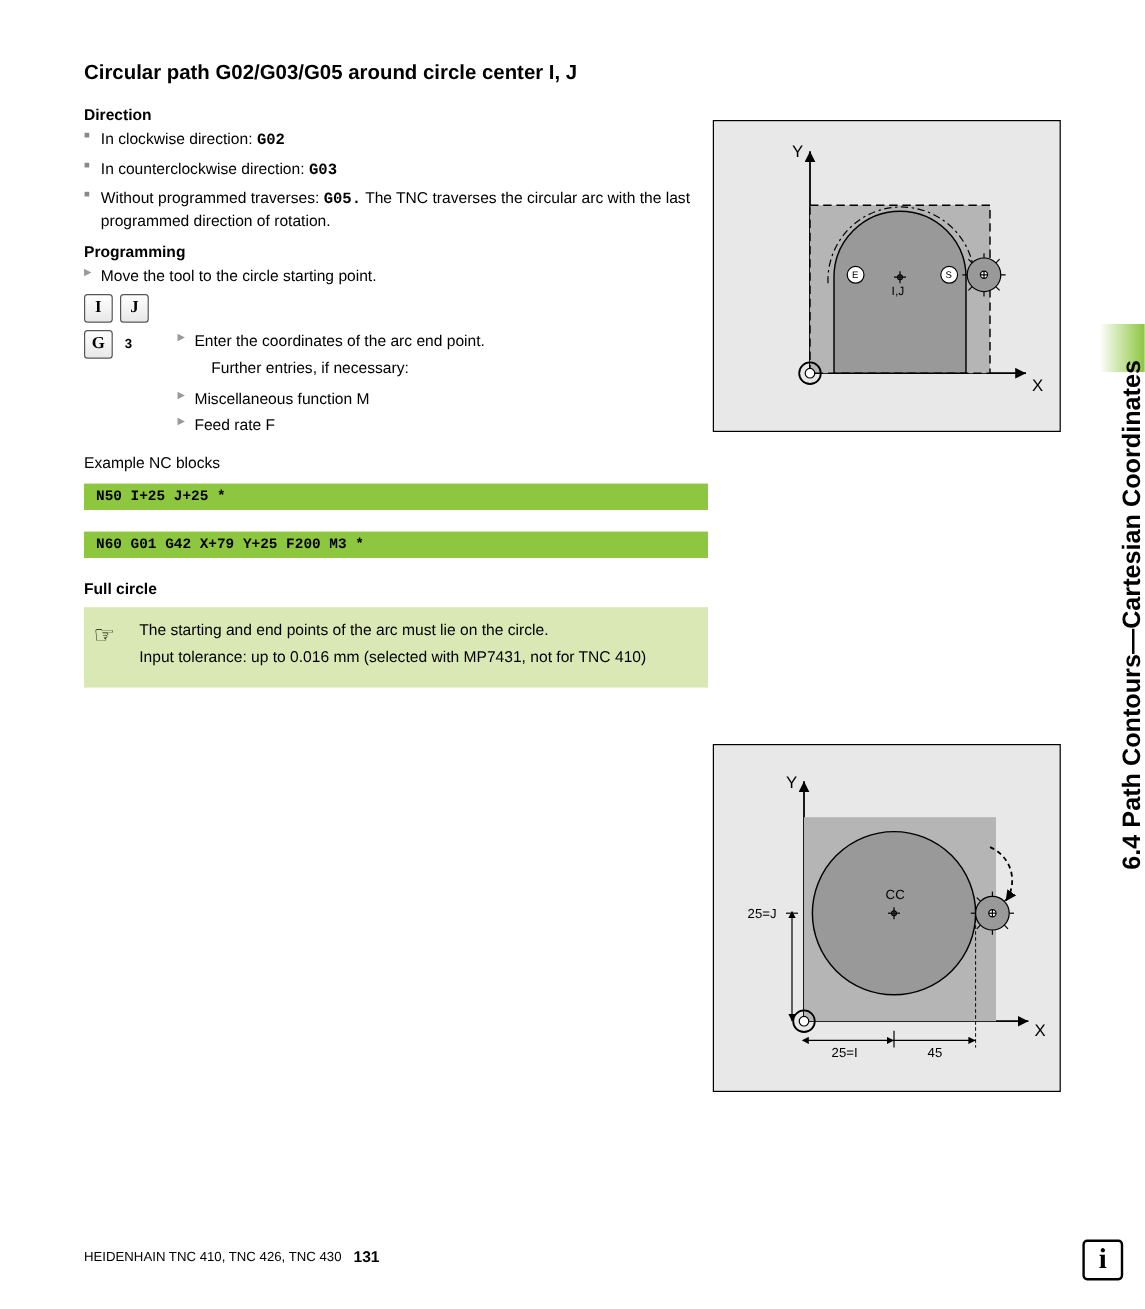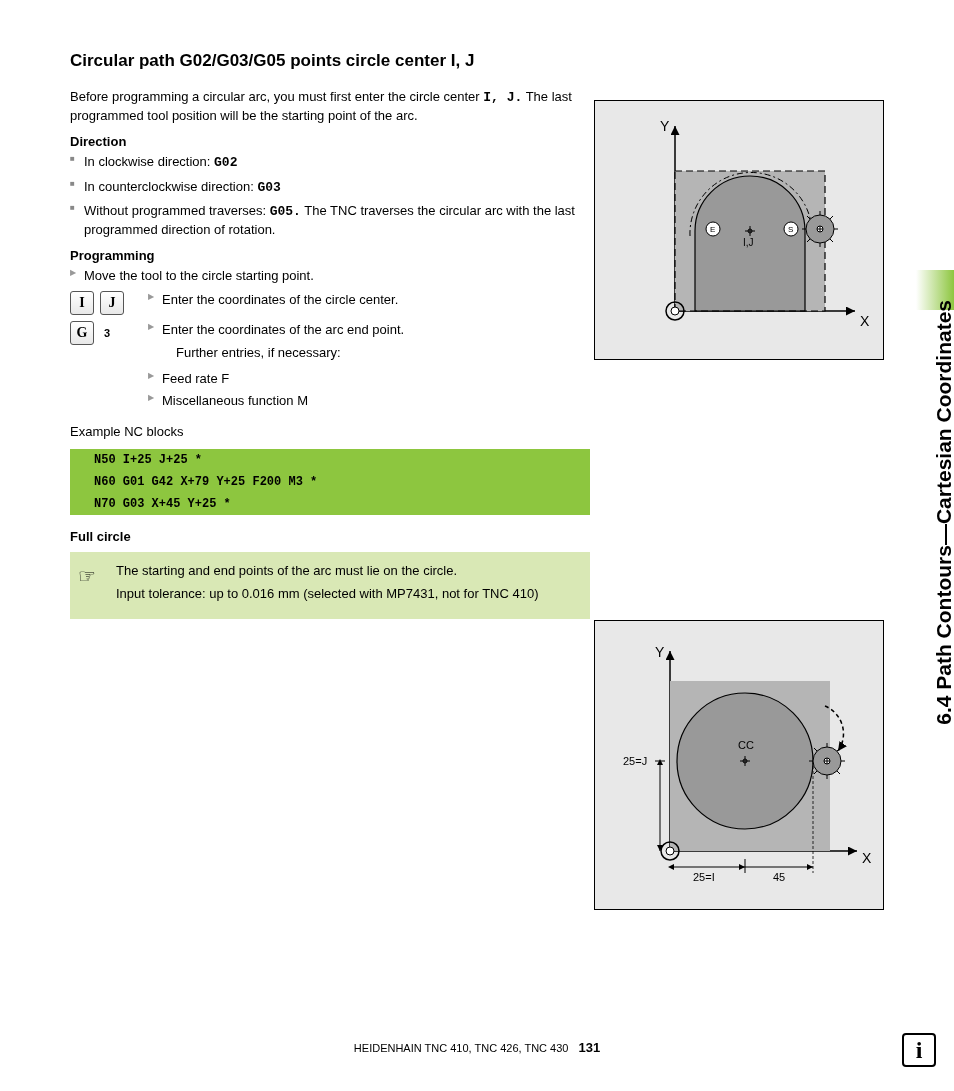"Circular path G02/G03/G05 points circle" h1 { text: points -> around }
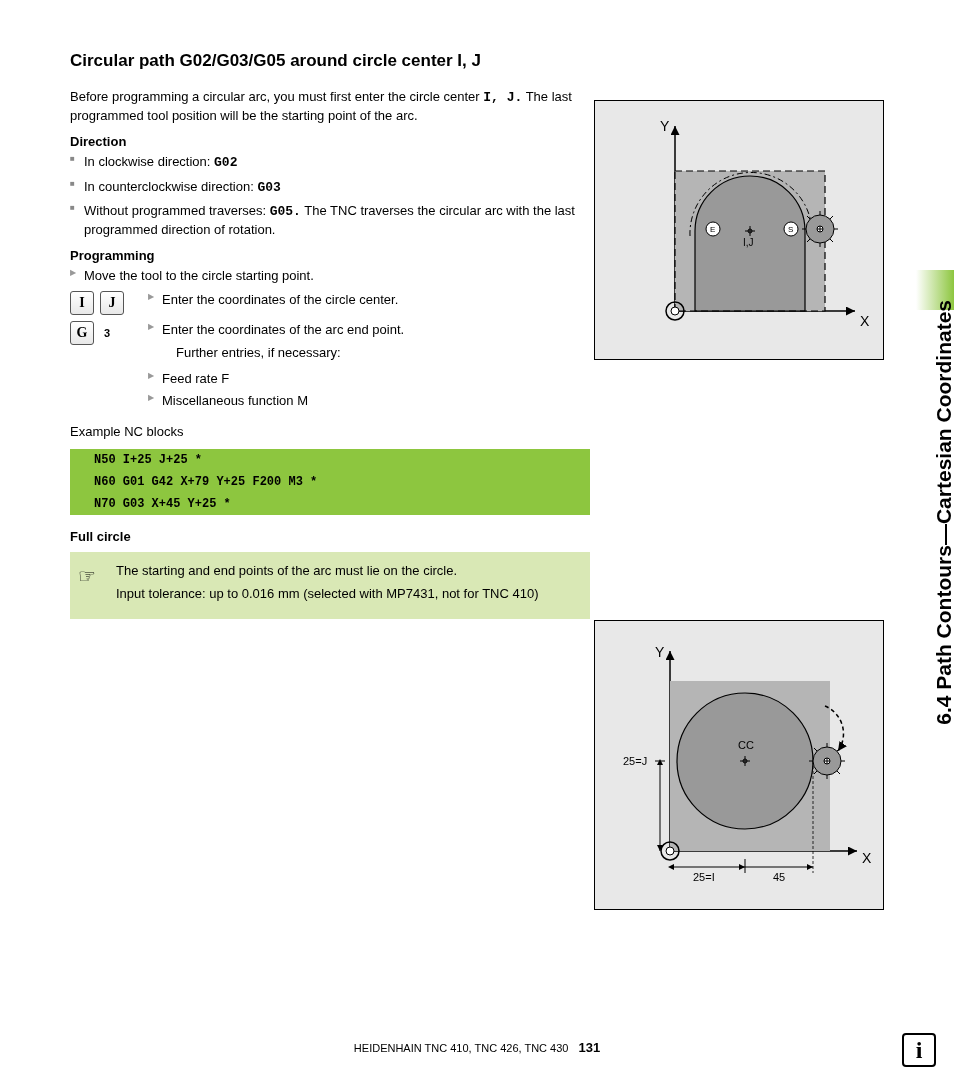"Before programming a circular arc," p { html: <p> <span>Before programming a circular arc, you must first enter the circle center </span><span>I, J.</span><span> The last programmed tool position will be the starting point of the arc.</span> </p> -> none }
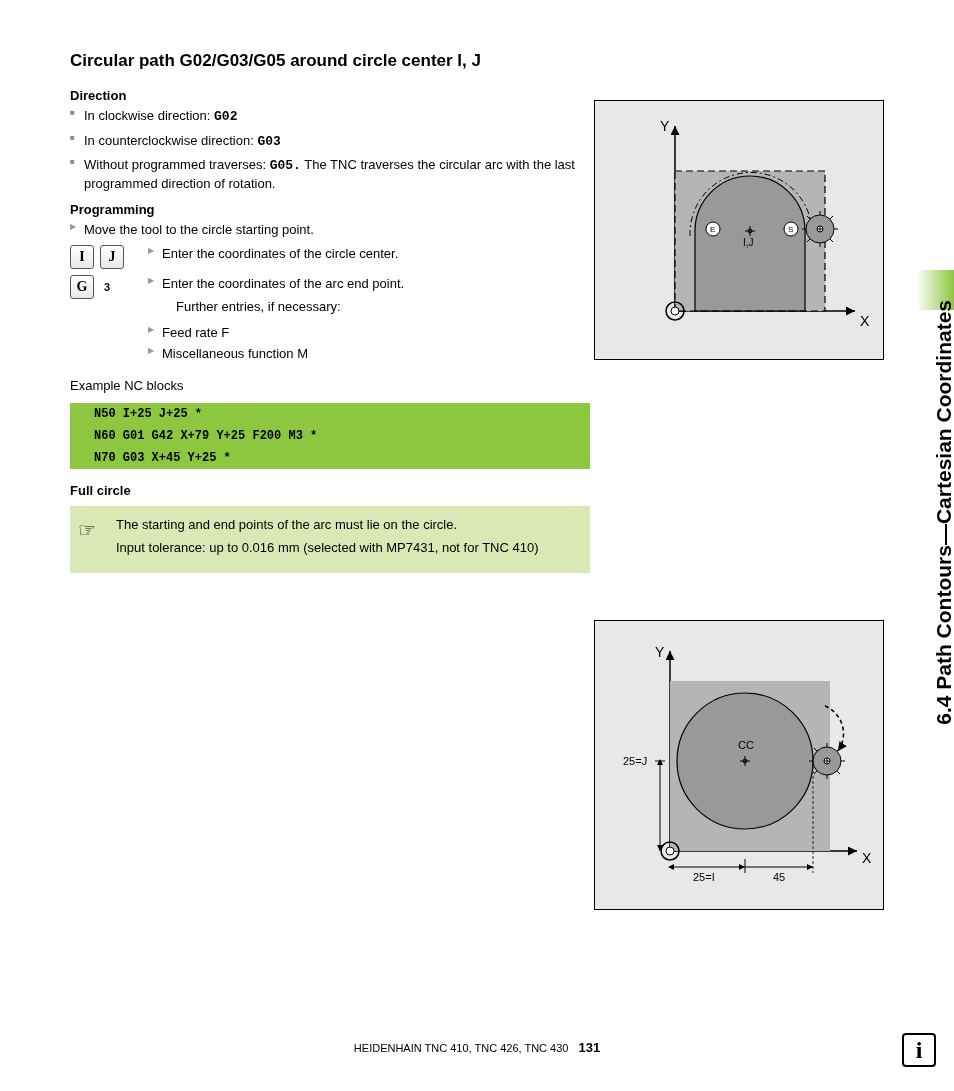"Enter the coordinates of the circle" div.key-text { html: <div> <ul> <li>Enter the coordinates of the circle center.</li> </ul> </div> -> none }
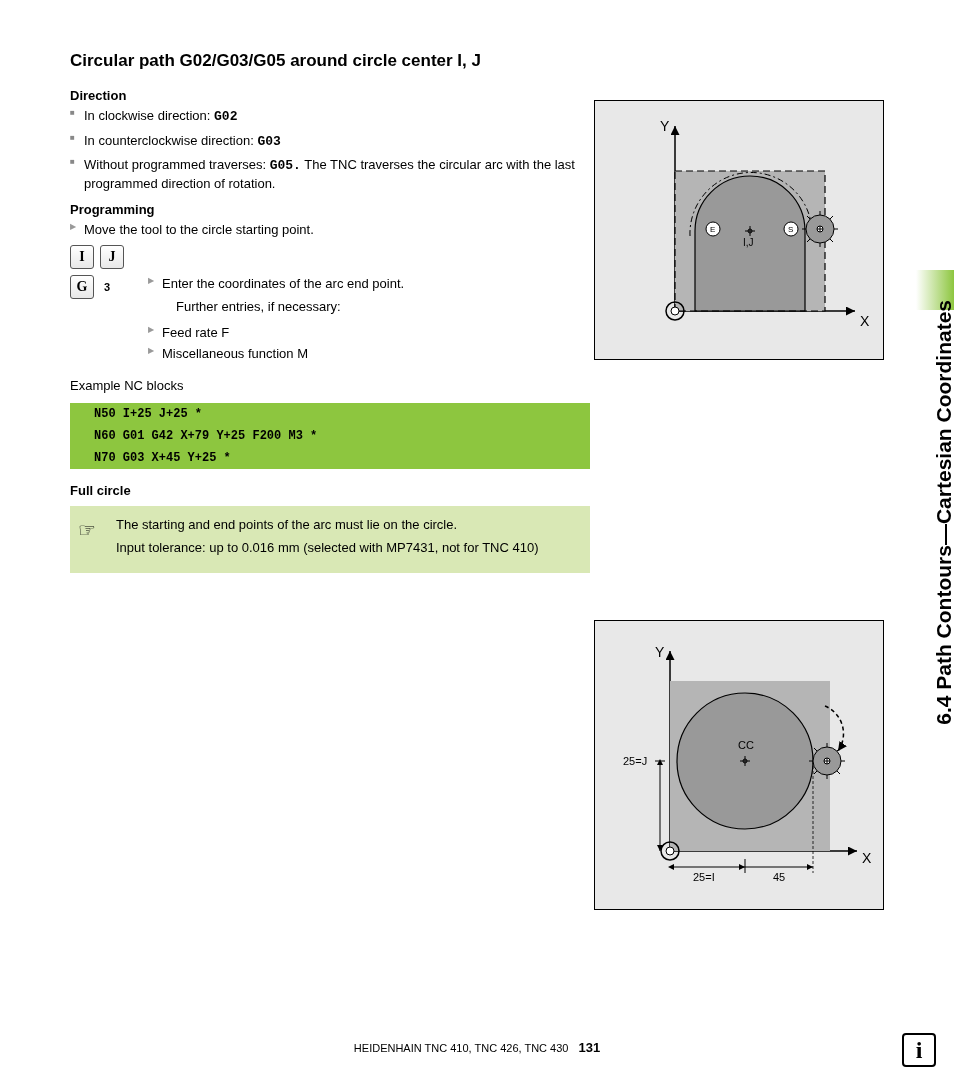"Feed rate F" li { order: before "Miscellaneous function M" -> after "Miscellaneous function M" }
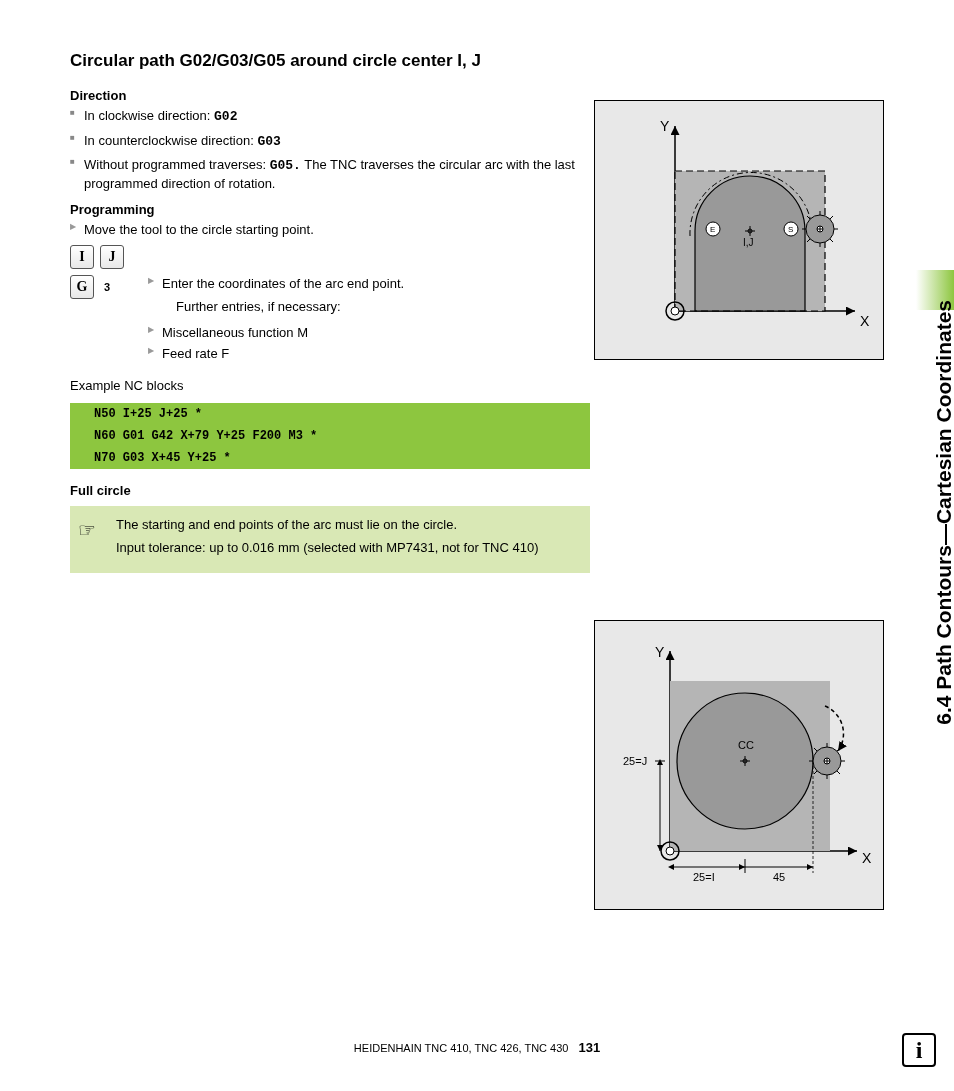"N50 I+25 J+25 *" .nc-block { margin-bottom: 0 -> 18px; padding: 4px 24px -> 4px 10px }
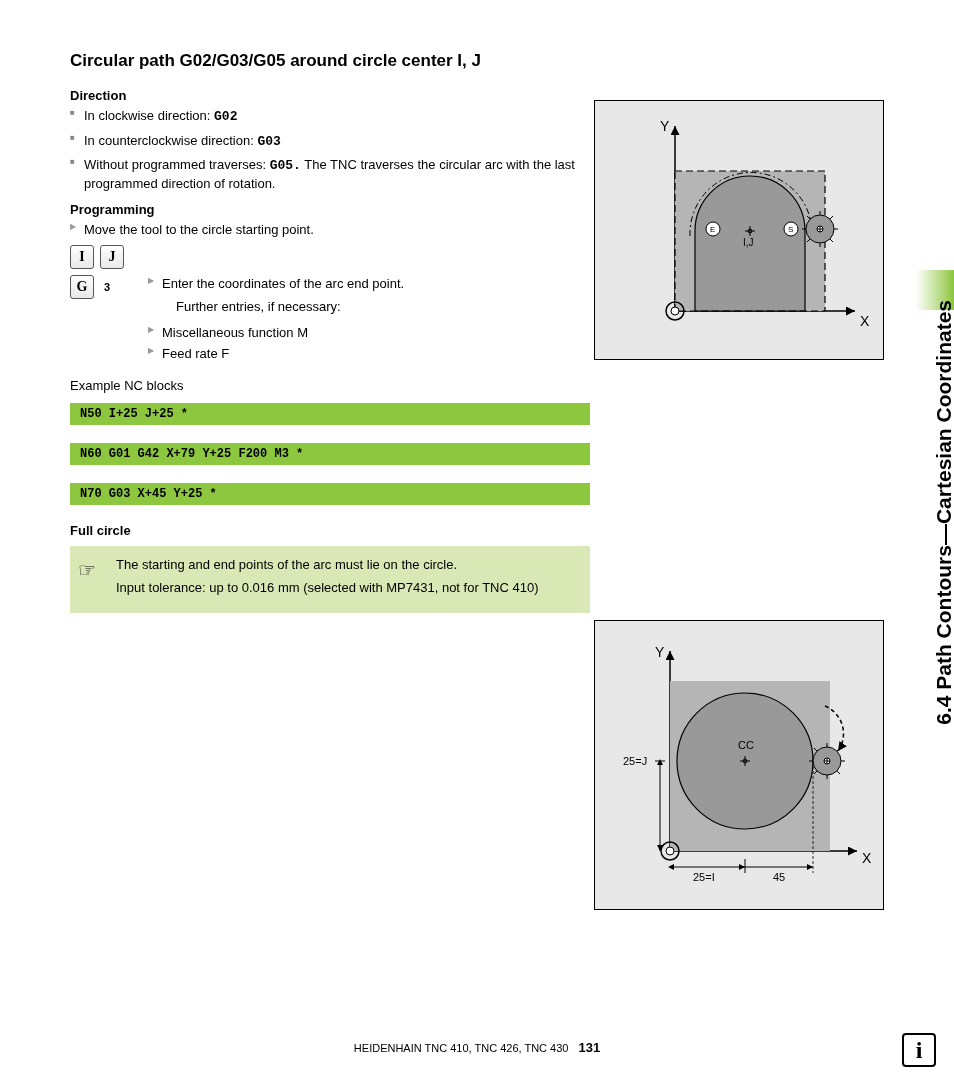"N70 G03 X+45 Y+25 *" div.nc-block { html: <div>N70 G03 X+45 Y+25 *</div> -> none }
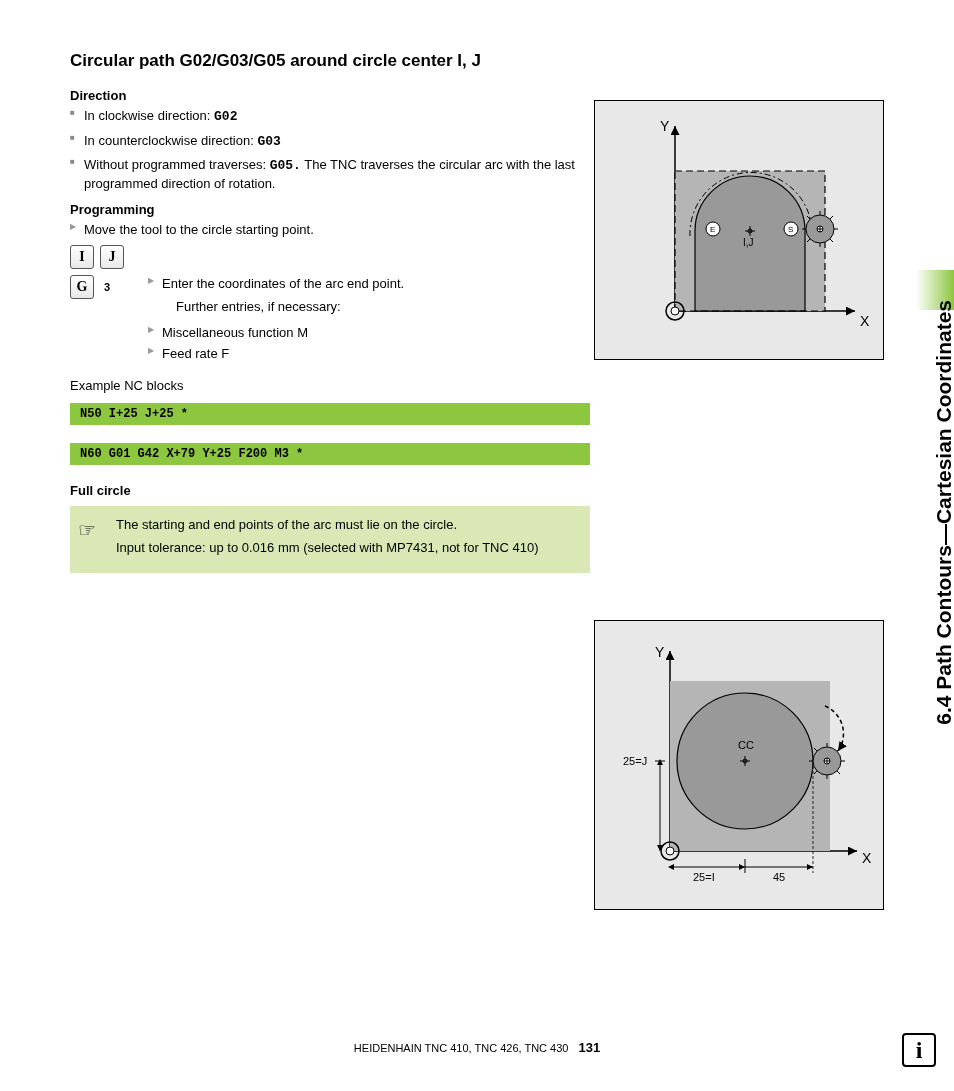"HEIDENHAIN TNC 410, TNC 426," .footer { justify-content: center -> flex-start }
